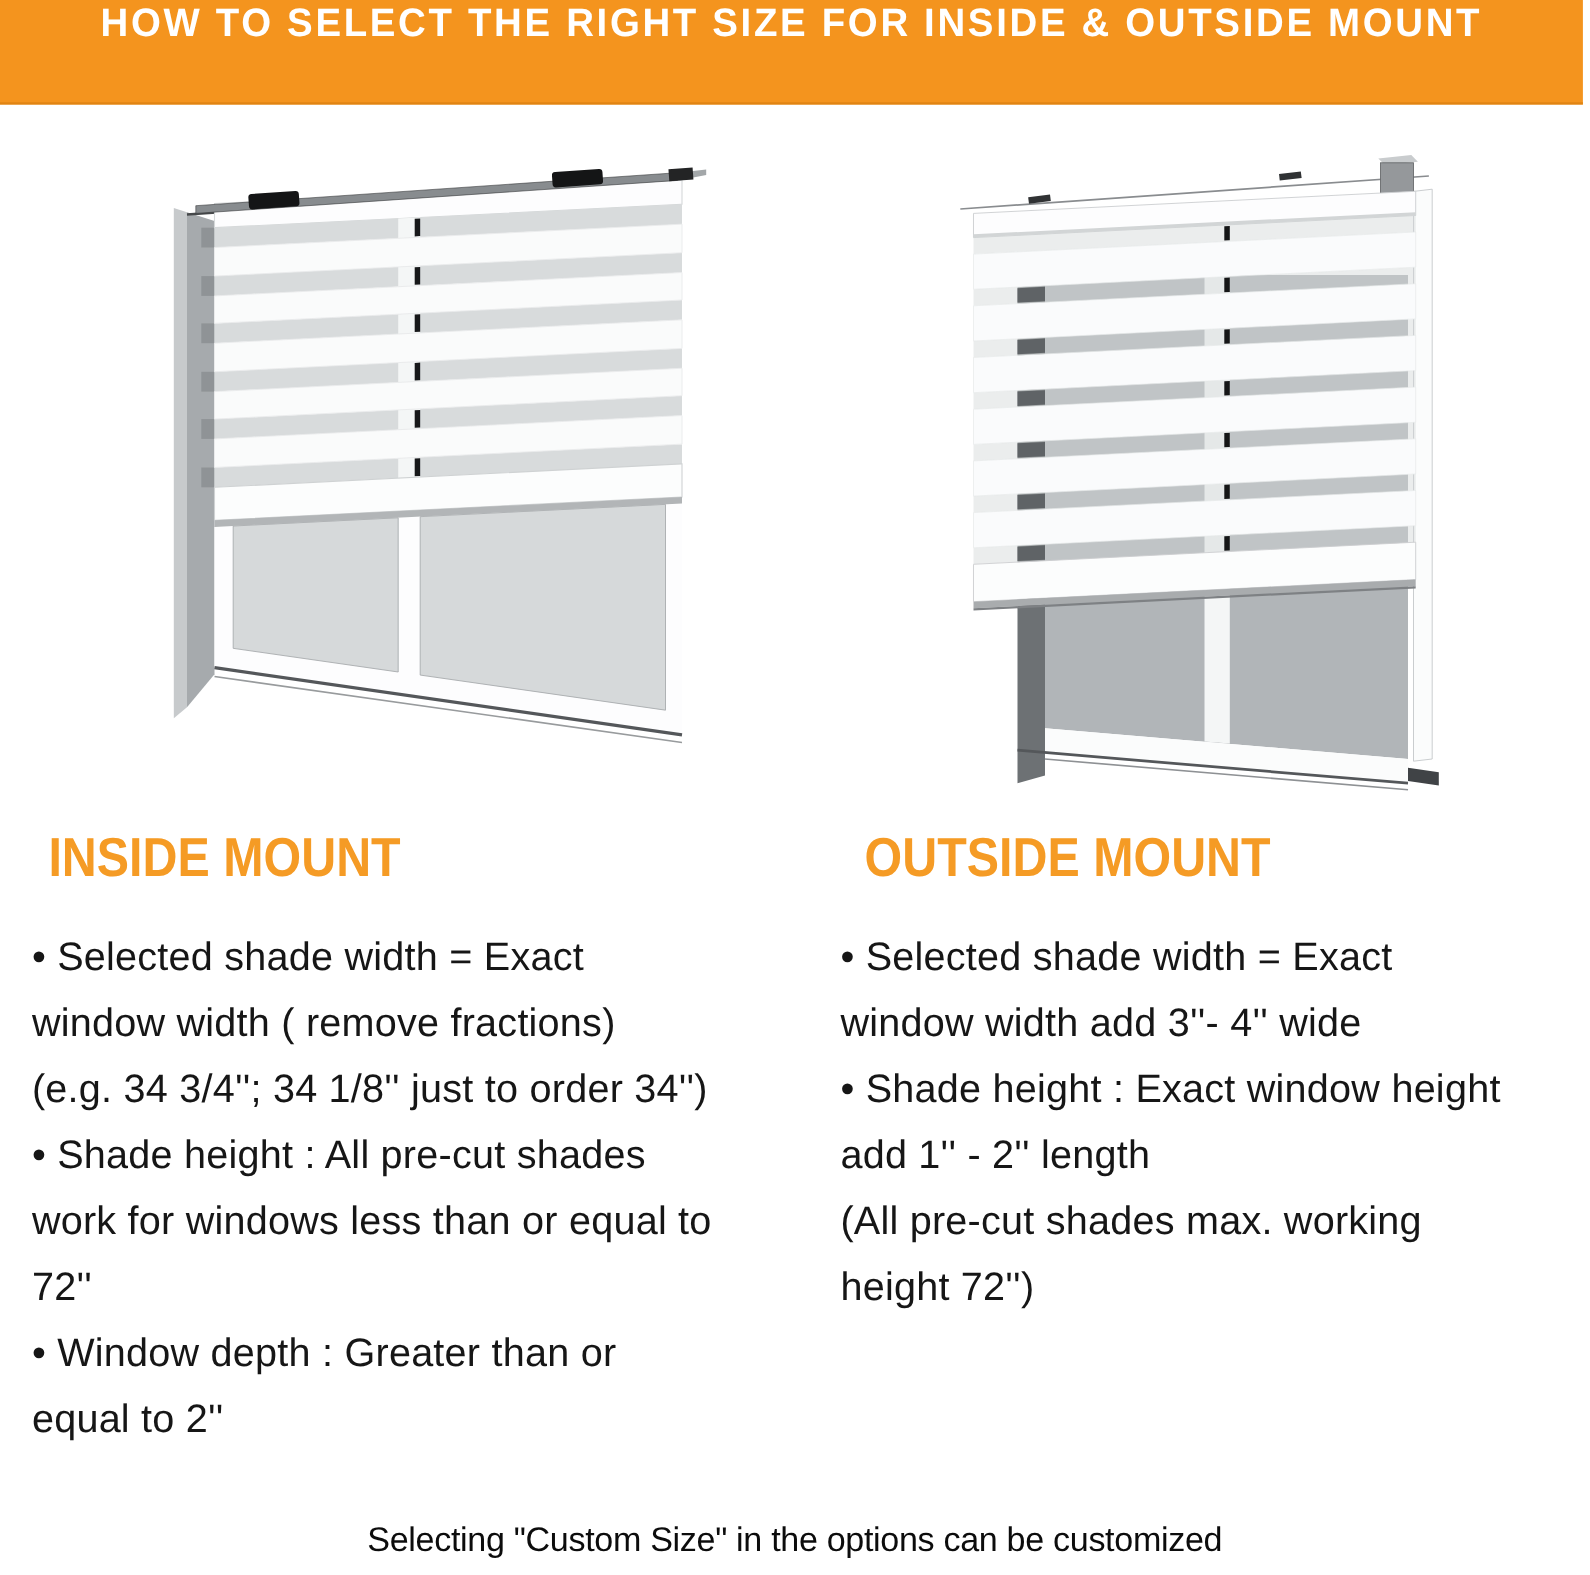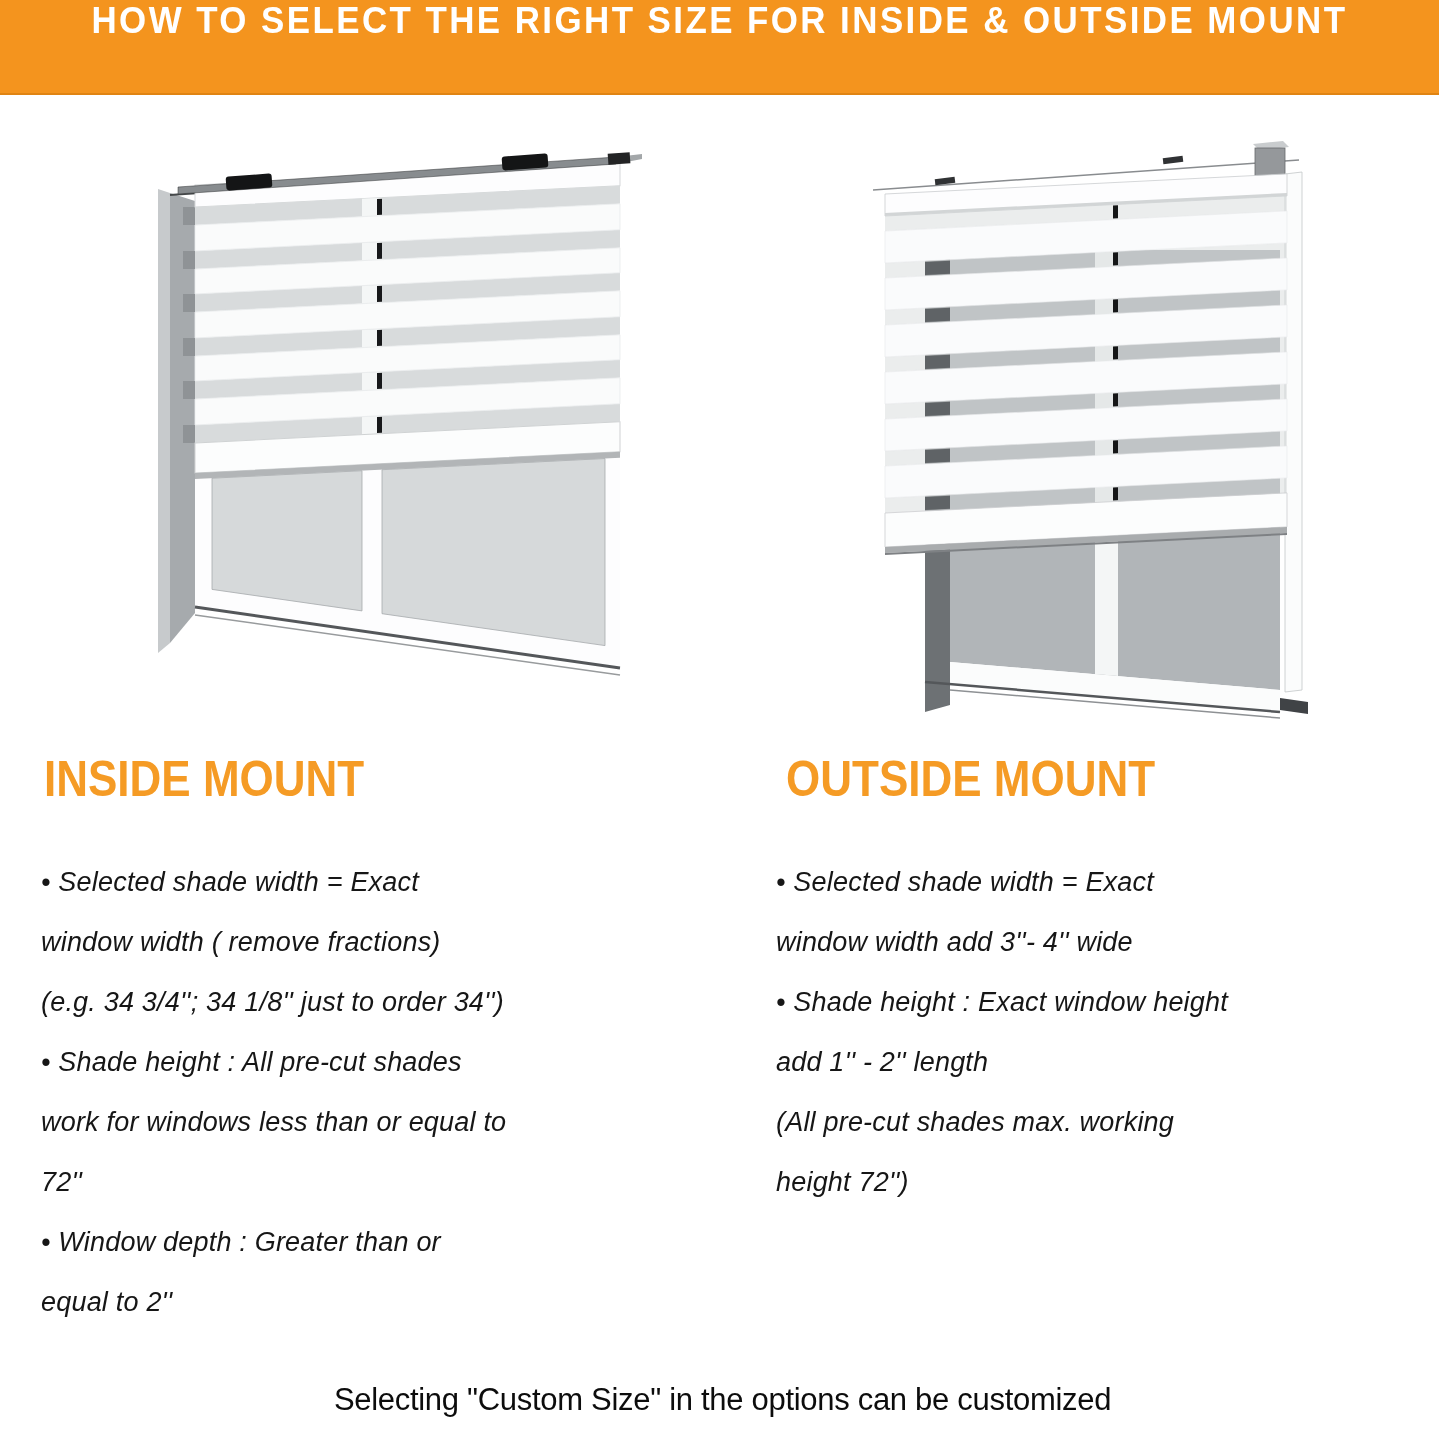"• Selected shade width =" .col { font-size: 27px -> 36px; font-style: italic -> none; margin: 16px -> 4px }
